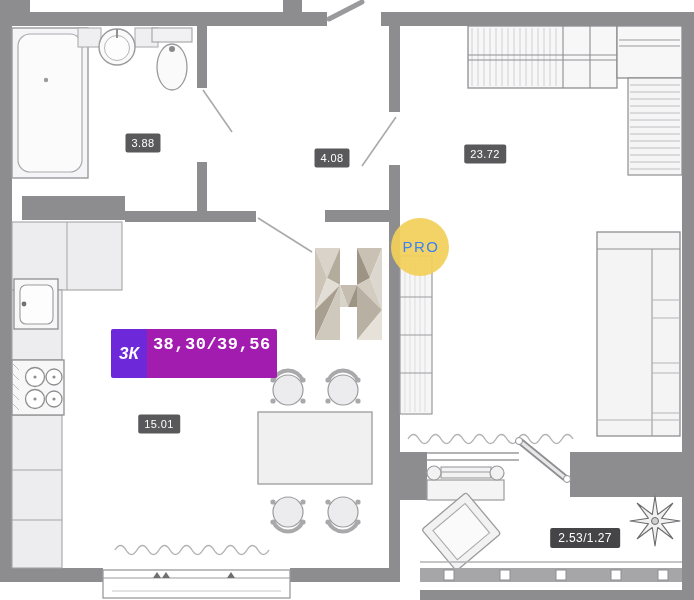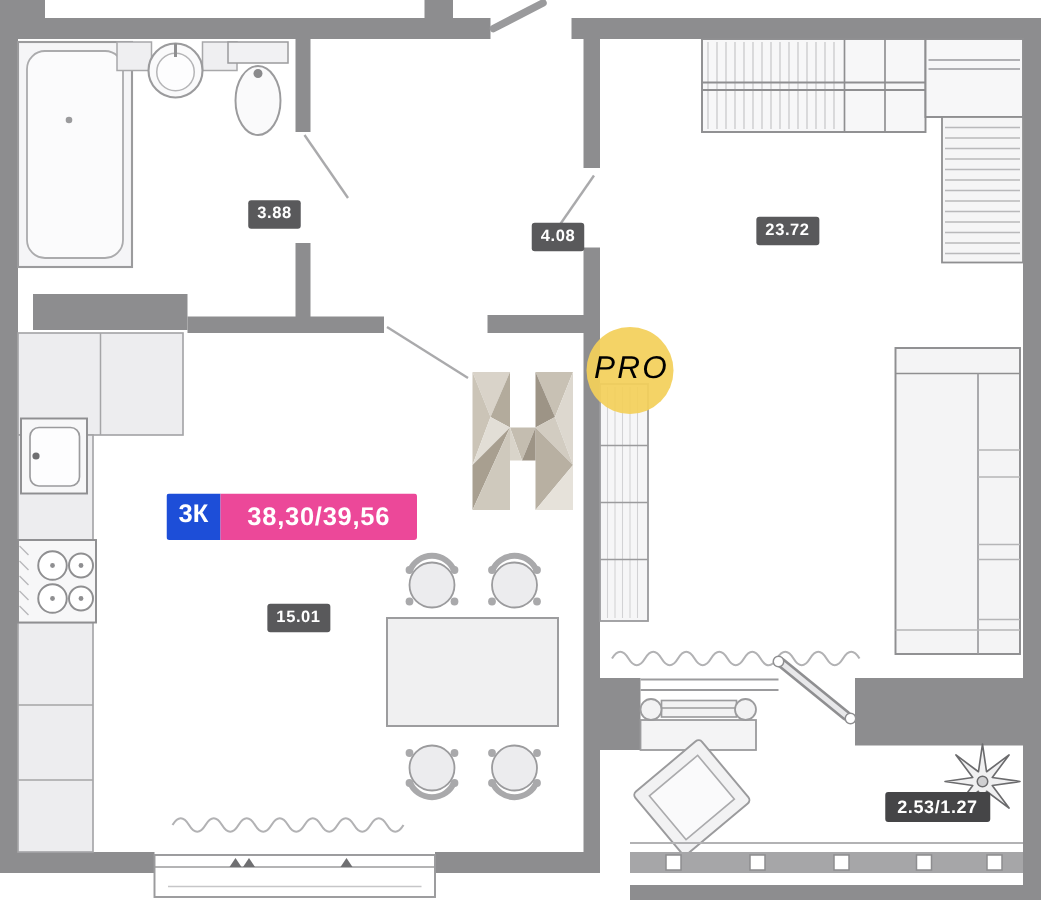"3.88" .badge { font-weight: bold -> normal; margin-left: 40px -> none }
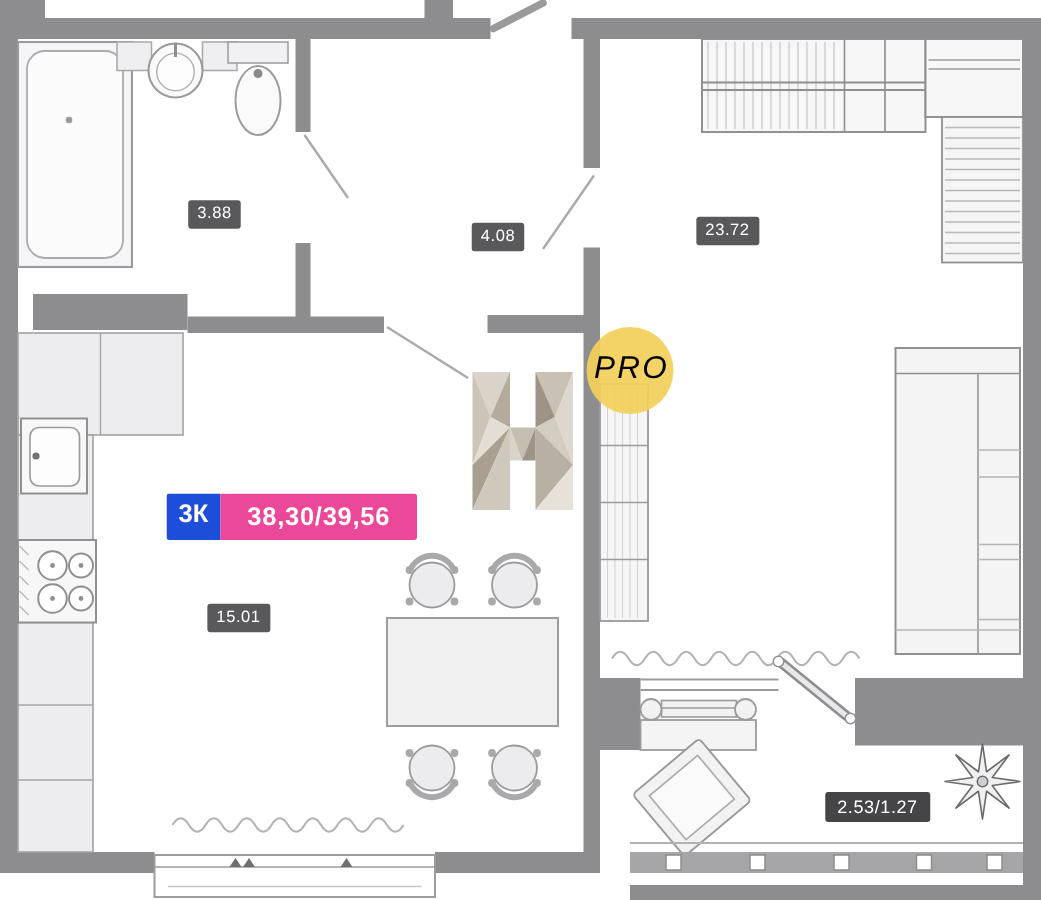"PRO" .pro { color: #000000 -> #3b82f6; font-size: 21px -> 15px; font-style: italic -> none }
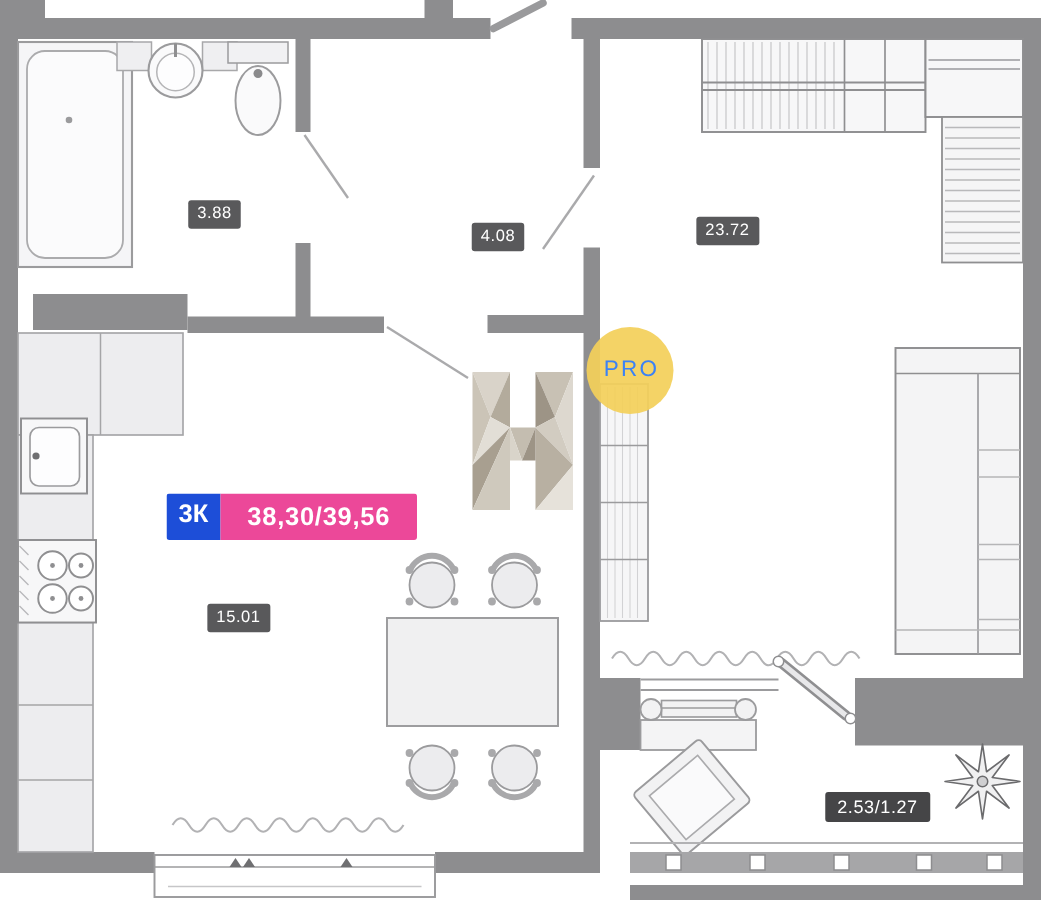"3К" .summary .rooms { background: #1d4ed8 -> #6d28d9; font-style: none -> italic; padding: 5px 8px -> 16px 8px }
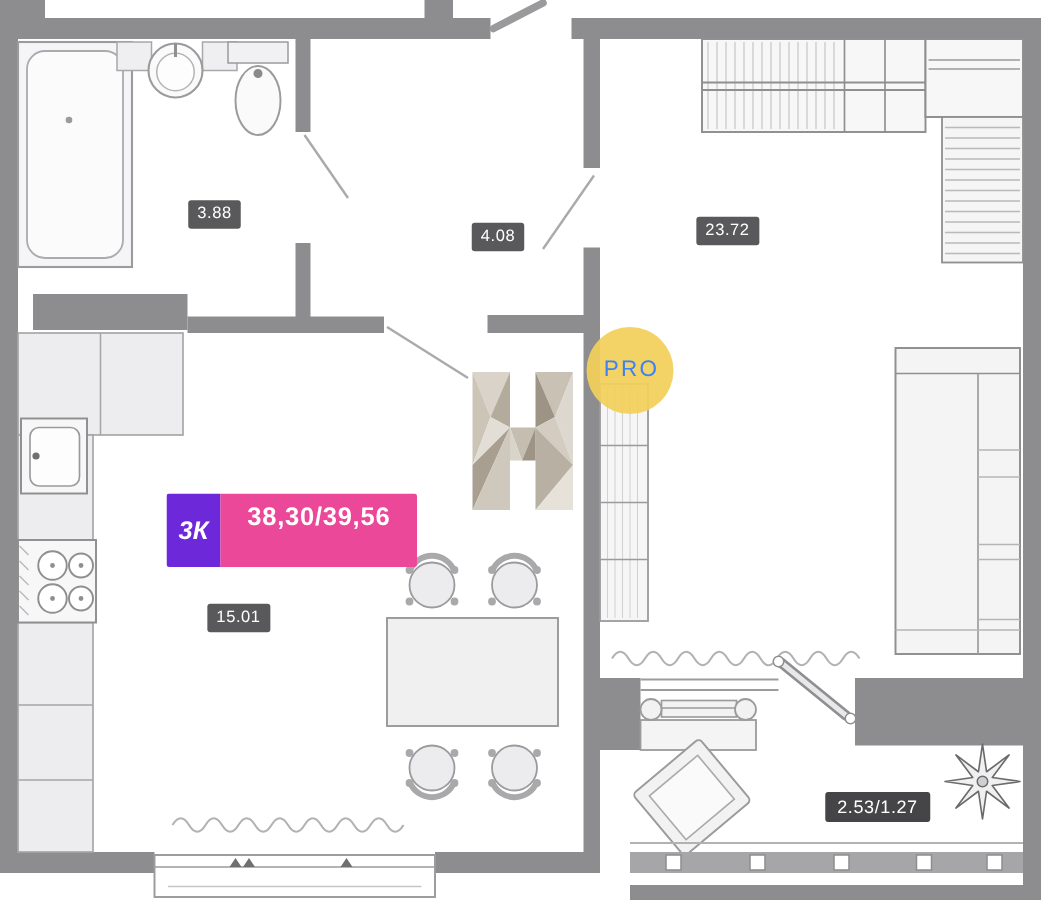"38,30/39,56" .summary .area { background: #ec4899 -> #a21caf; font-family: none -> Liberation Mono, monospace; padding: 7px 18px -> 7px 6px }
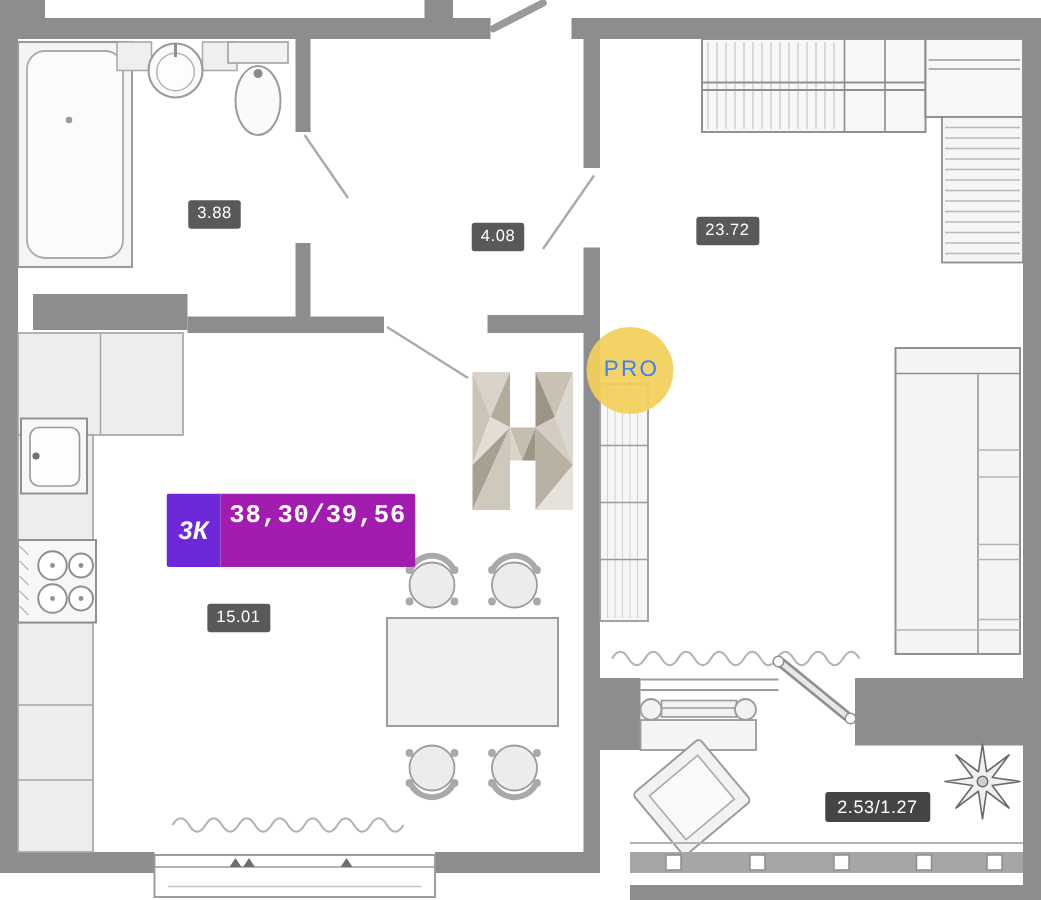"15.01" div.badge { top: 412px -> 424px }
